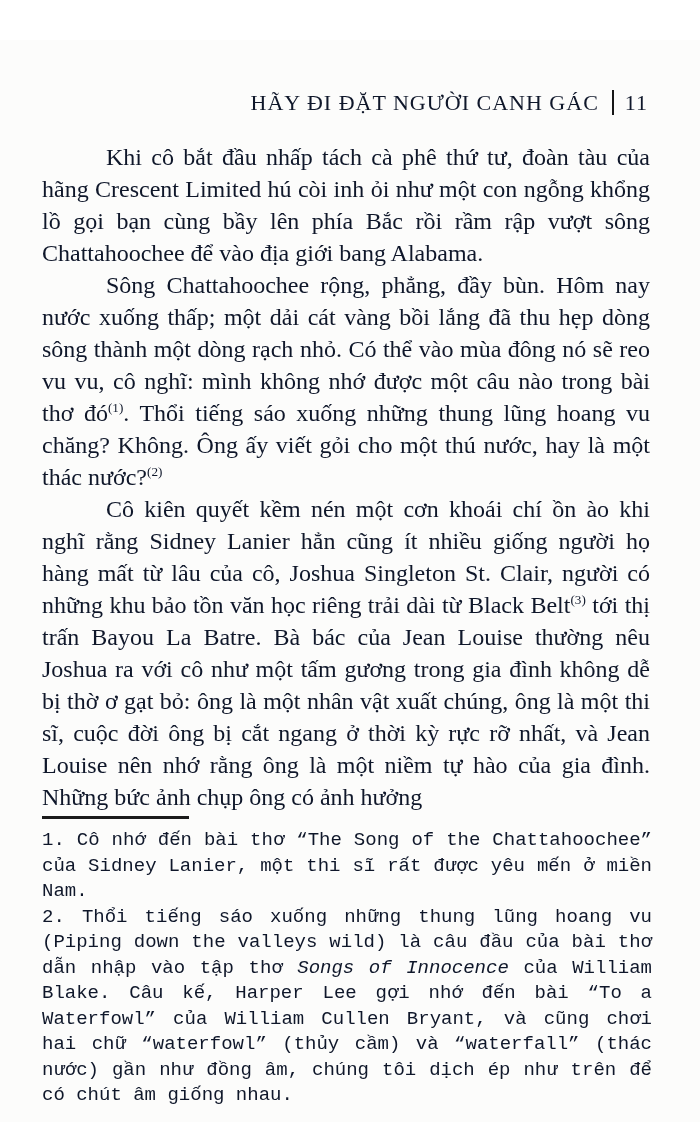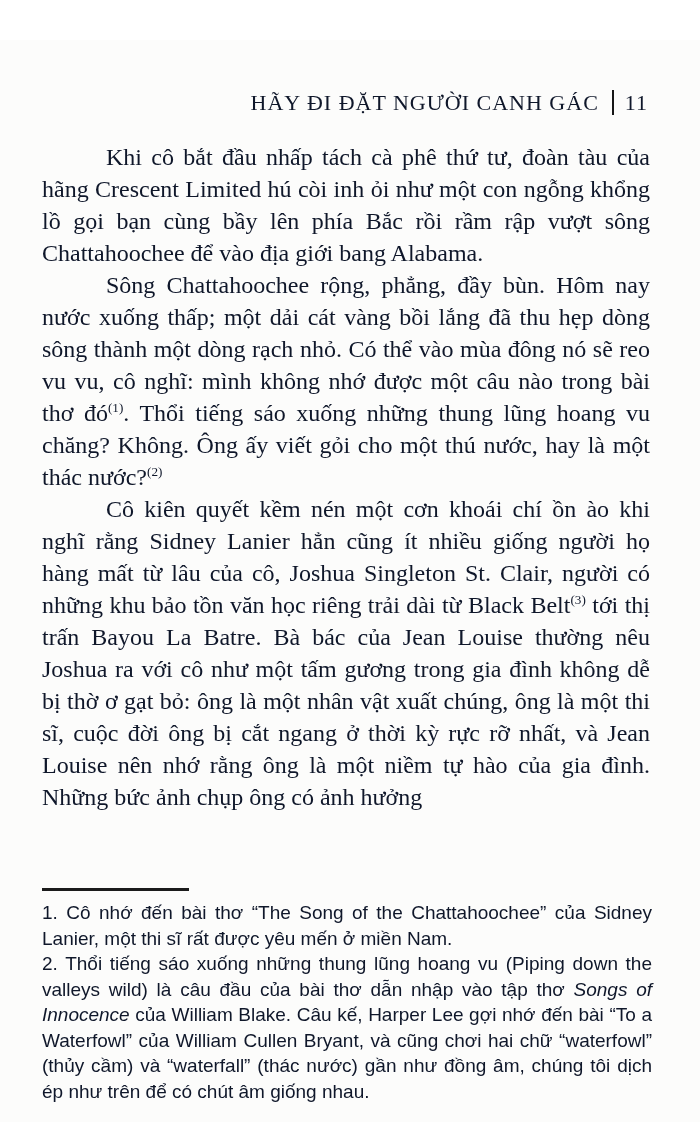"1. Cô nhớ đến bài" .footnotes { font-family: Liberation Sans, sans-serif -> Liberation Mono, monospace; top: 848px -> 776px }
